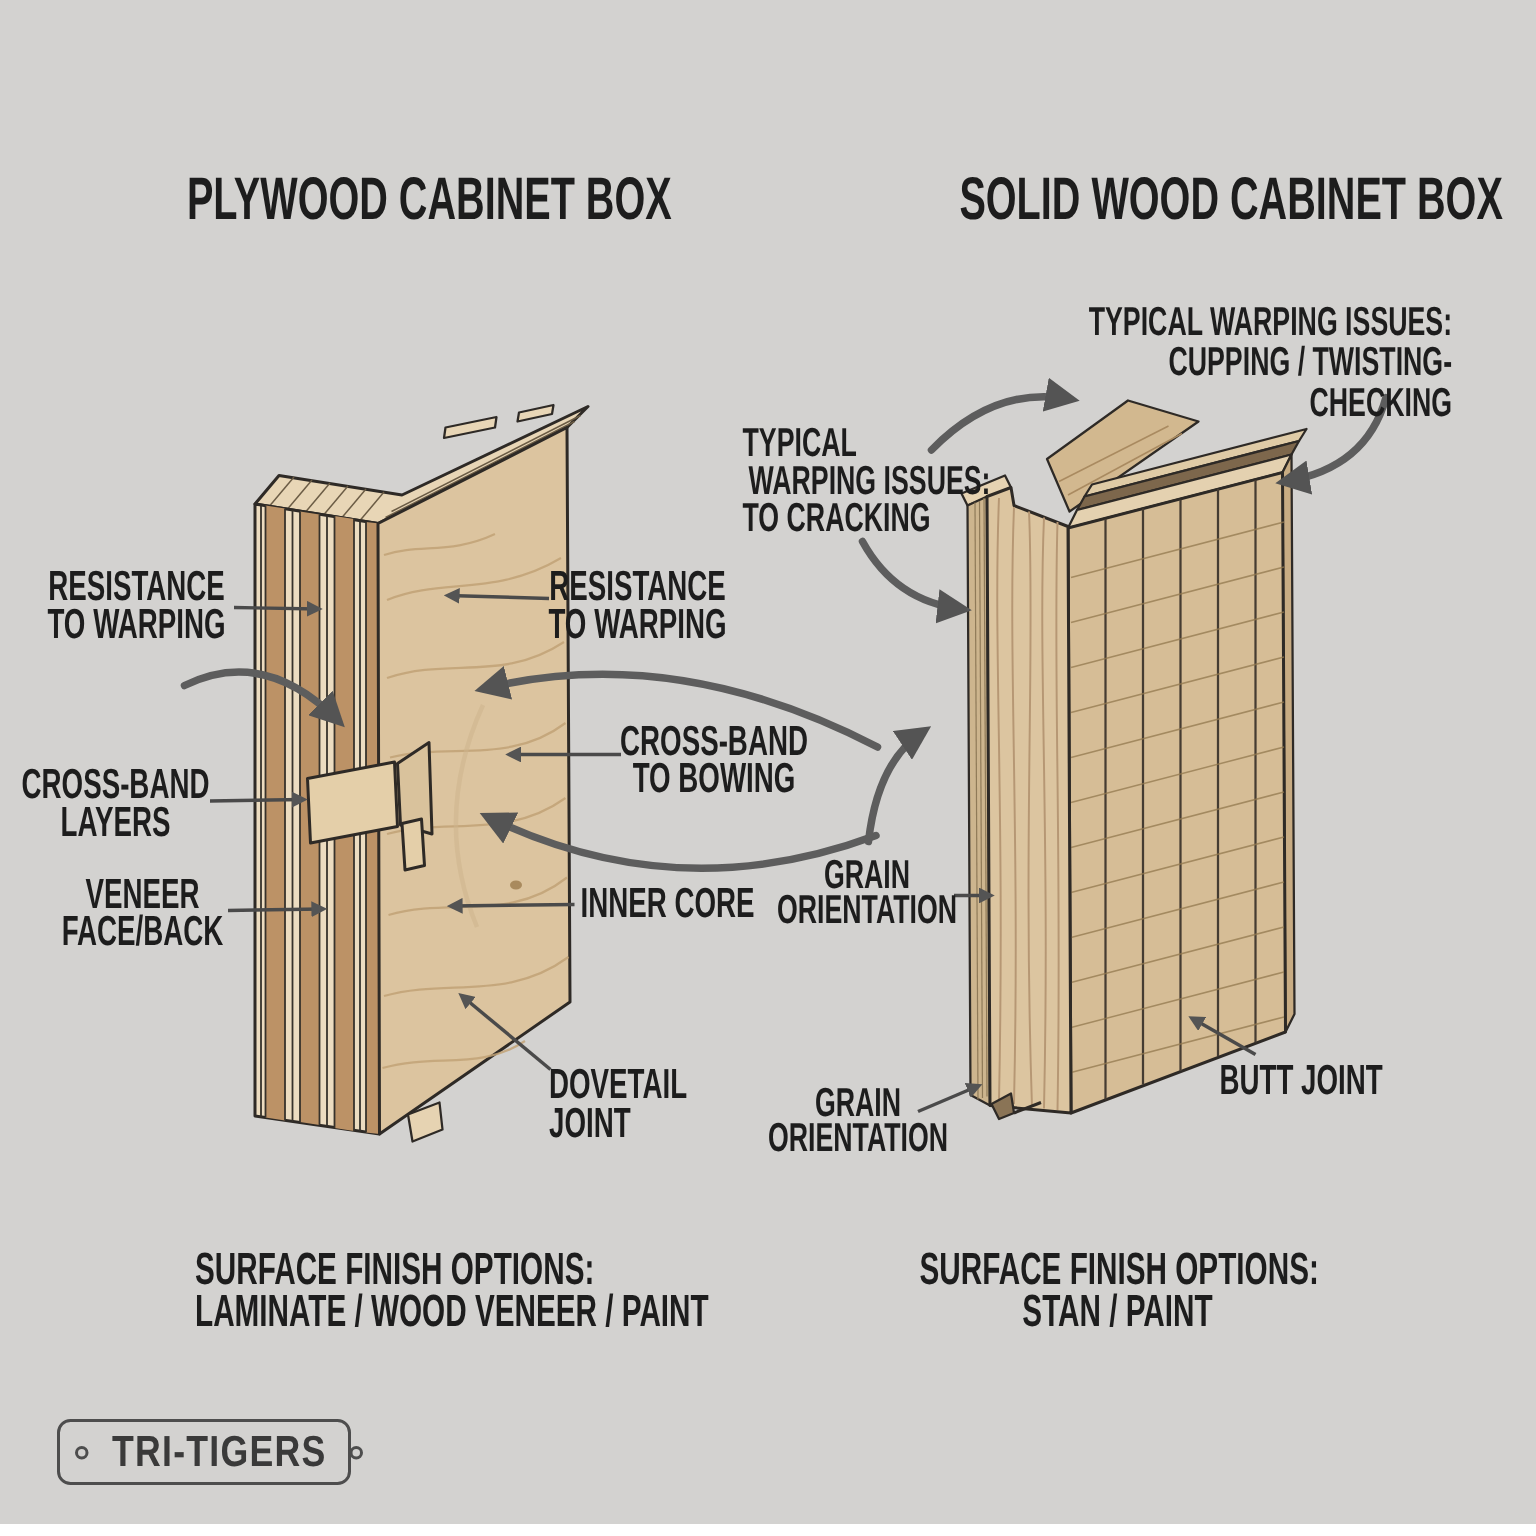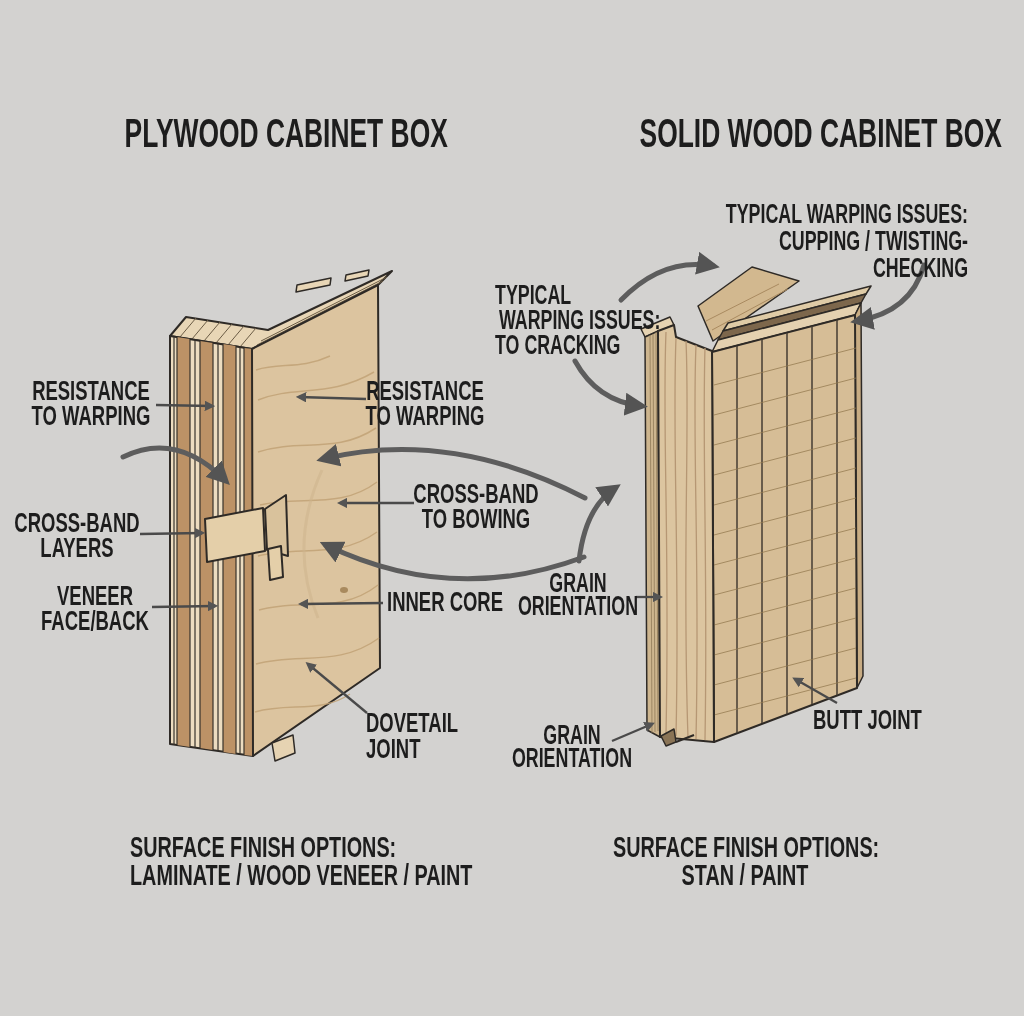"TRI-TIGERS" div { html: none -> <div> <span></span> <span>TRI-TIGERS</span> <span></span> </div> }
